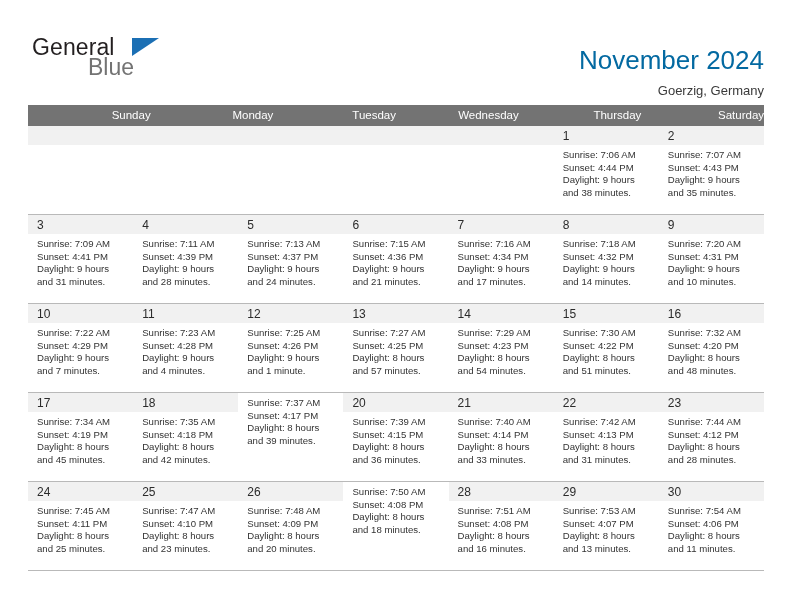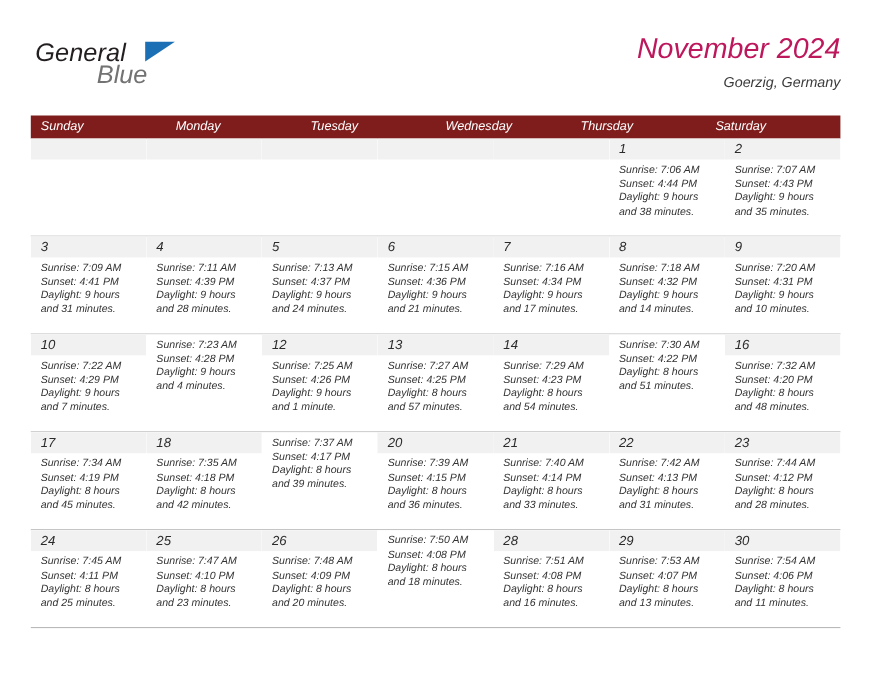"General" .page { font-style: italic -> none }
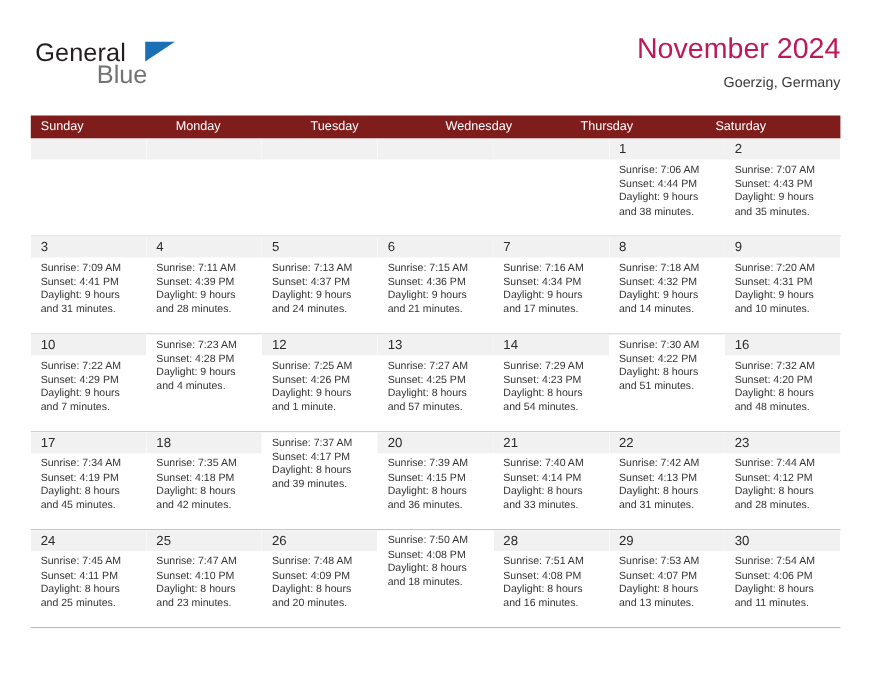"November 2024" .cal-title { color: #be185d -> #0369a1; margin-top: none -> 16px }
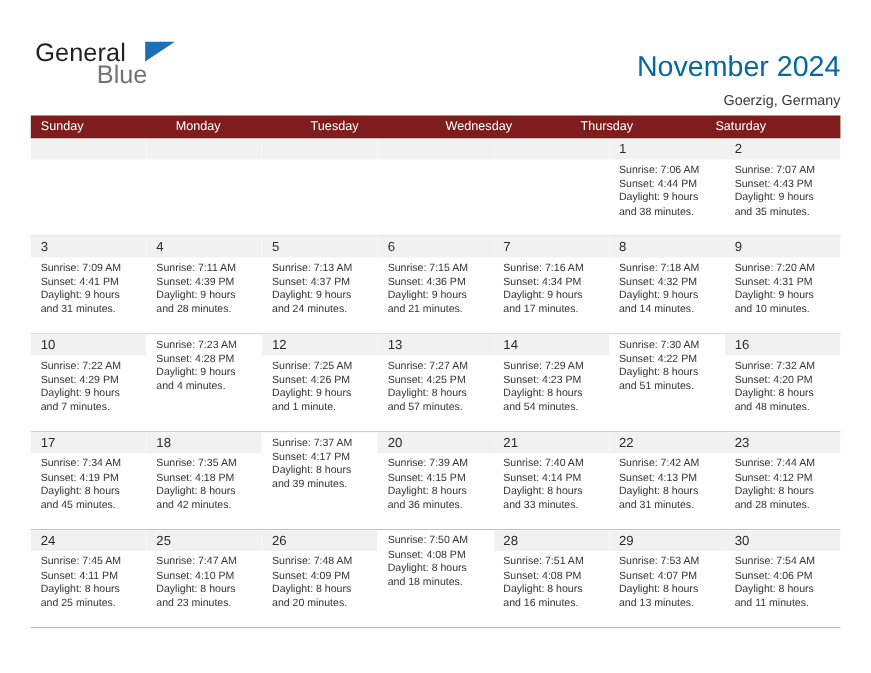"Sunday" .dow-row { background: #7f1d1d -> #737373; text-align: none -> right }
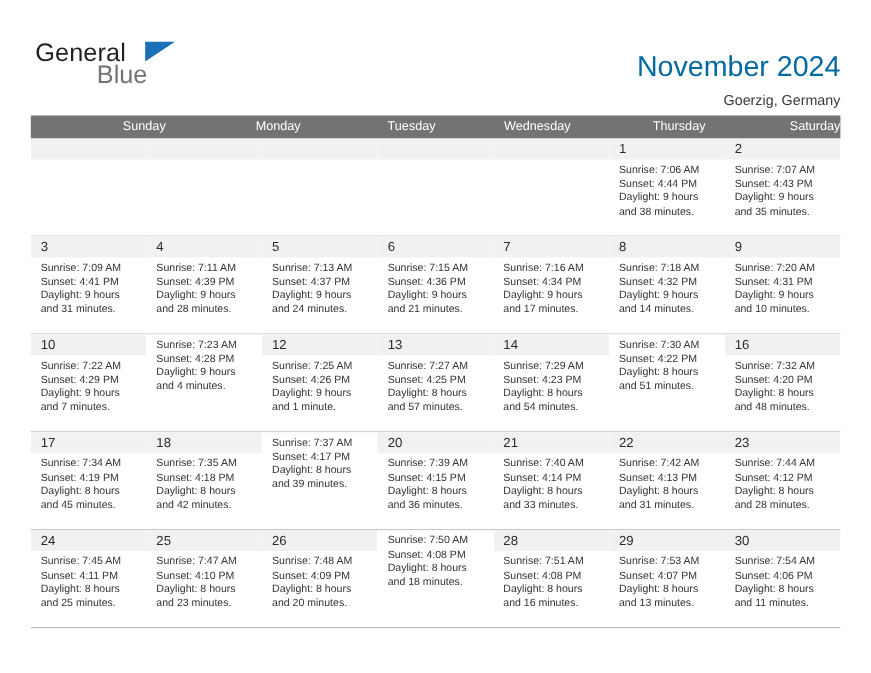"11" div.daynum-bar { html: none -> <div><span>11</span></div> }
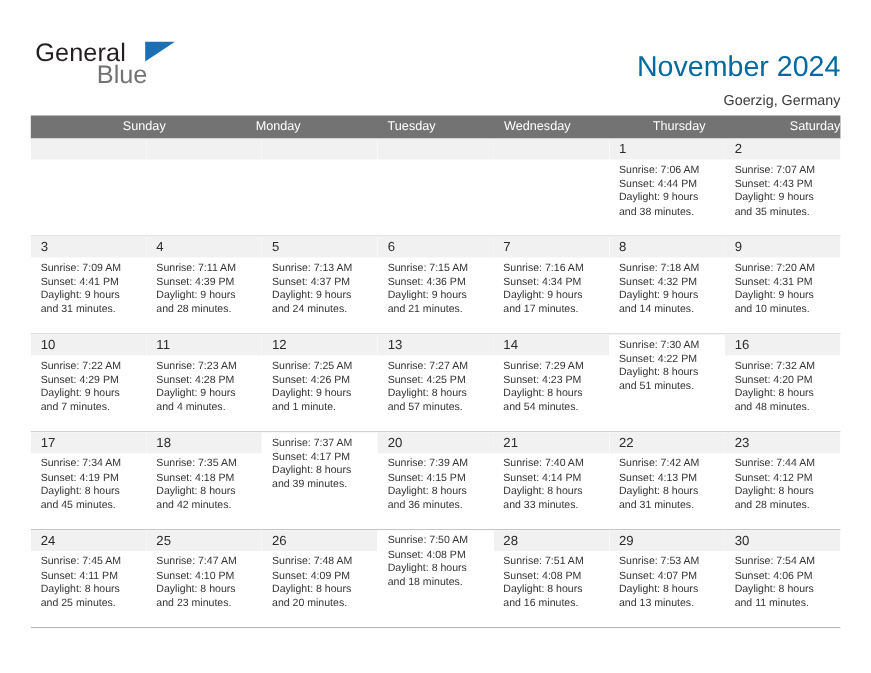"15" div.daynum-bar { html: none -> <div><span>15</span></div> }
